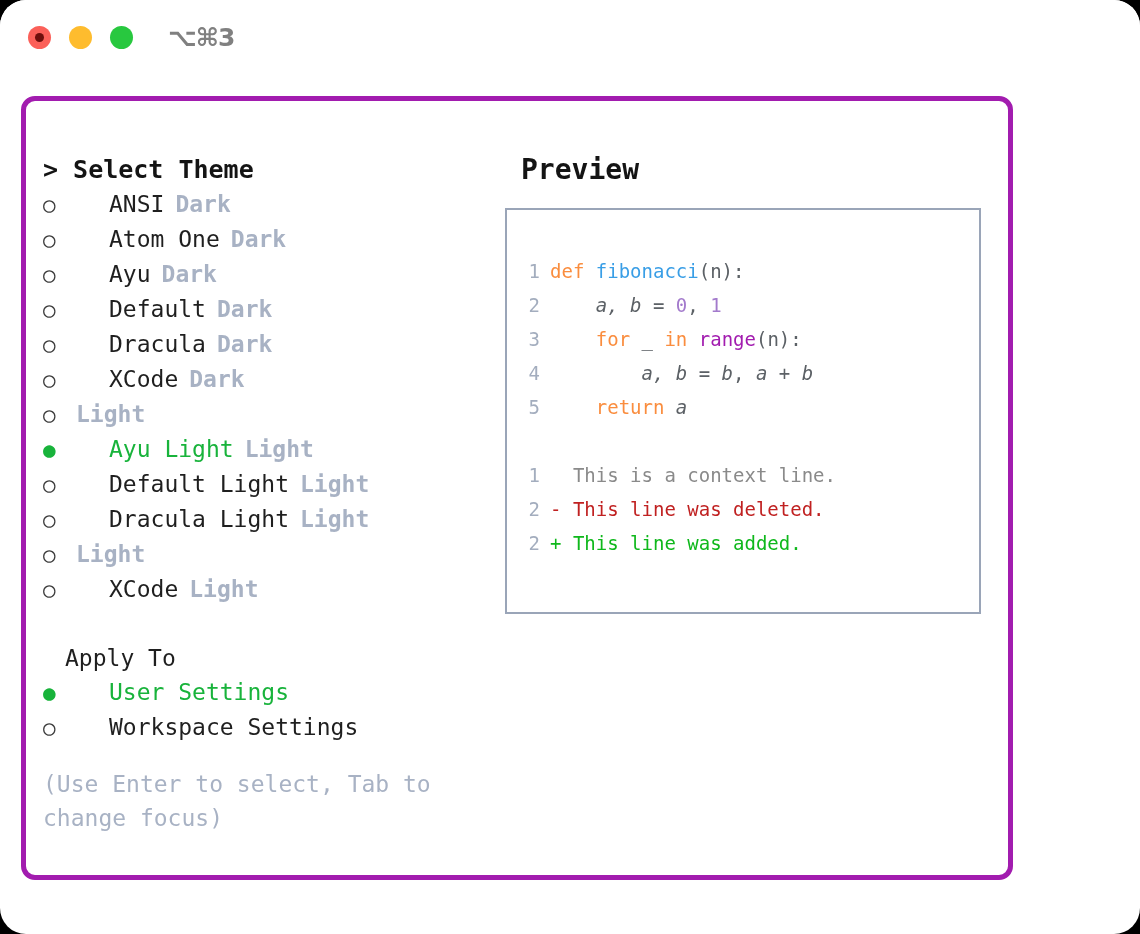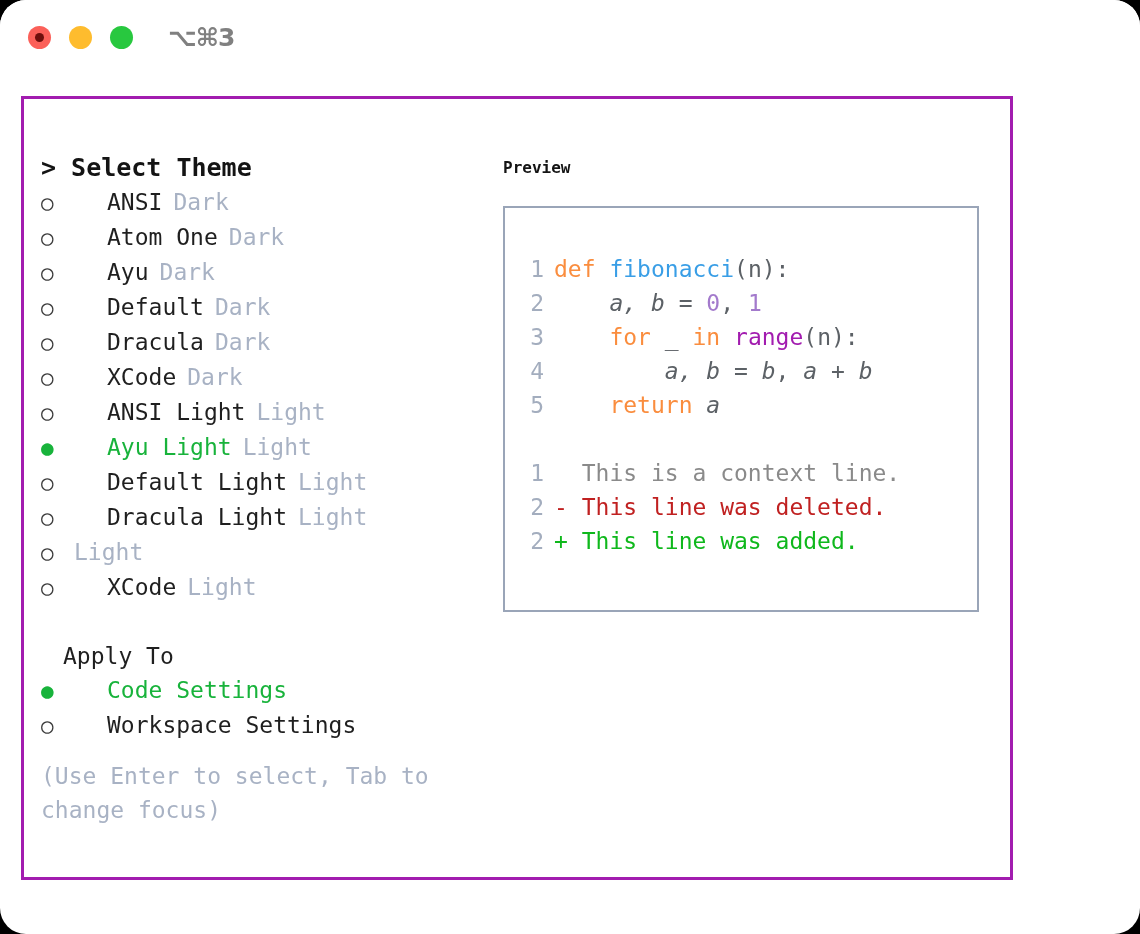"> Select Theme" .card { border: 3px solid #a21caf -> 5px solid #a21caf; border-radius: 0 -> 14px }
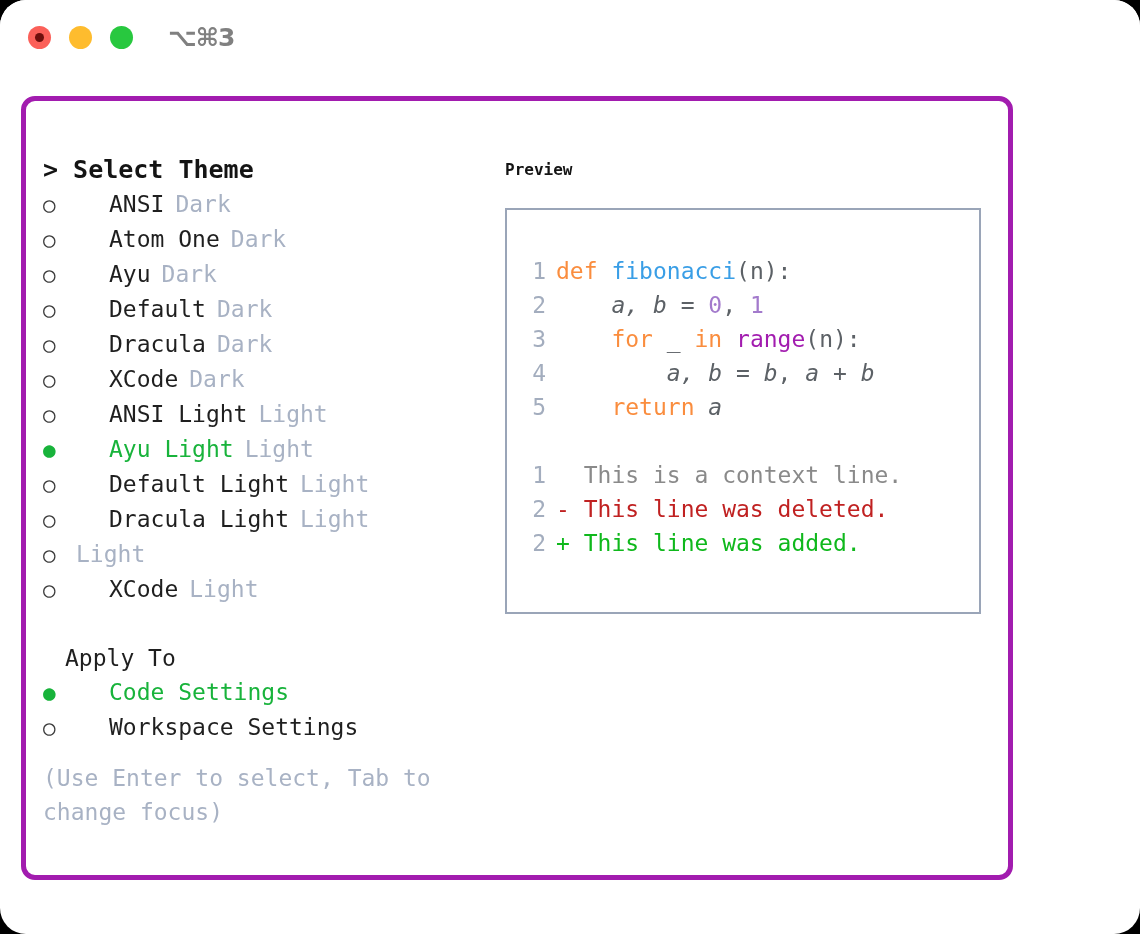"Preview" .preview-title { font-size: 16px -> 28px; margin-left: none -> 16px }
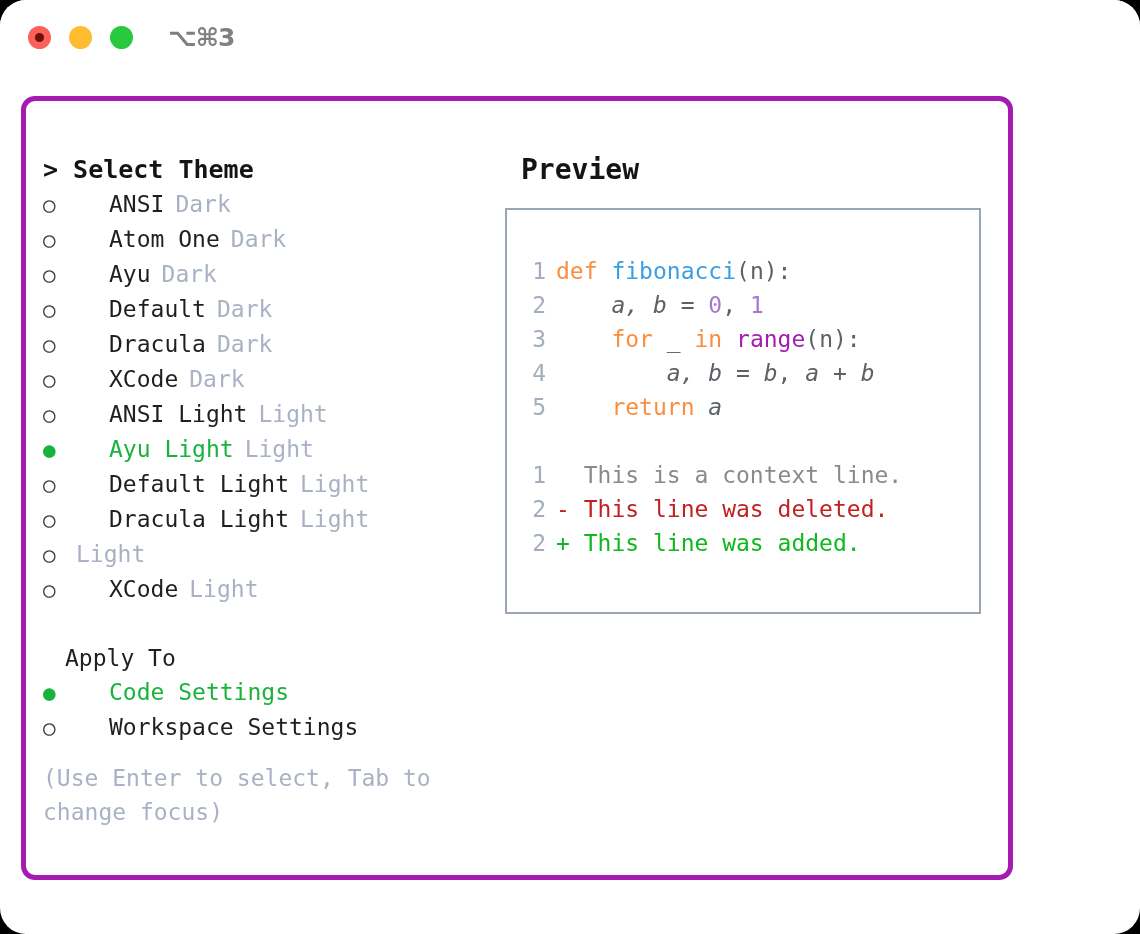"Dark" .opt-tag { font-weight: none -> bold }
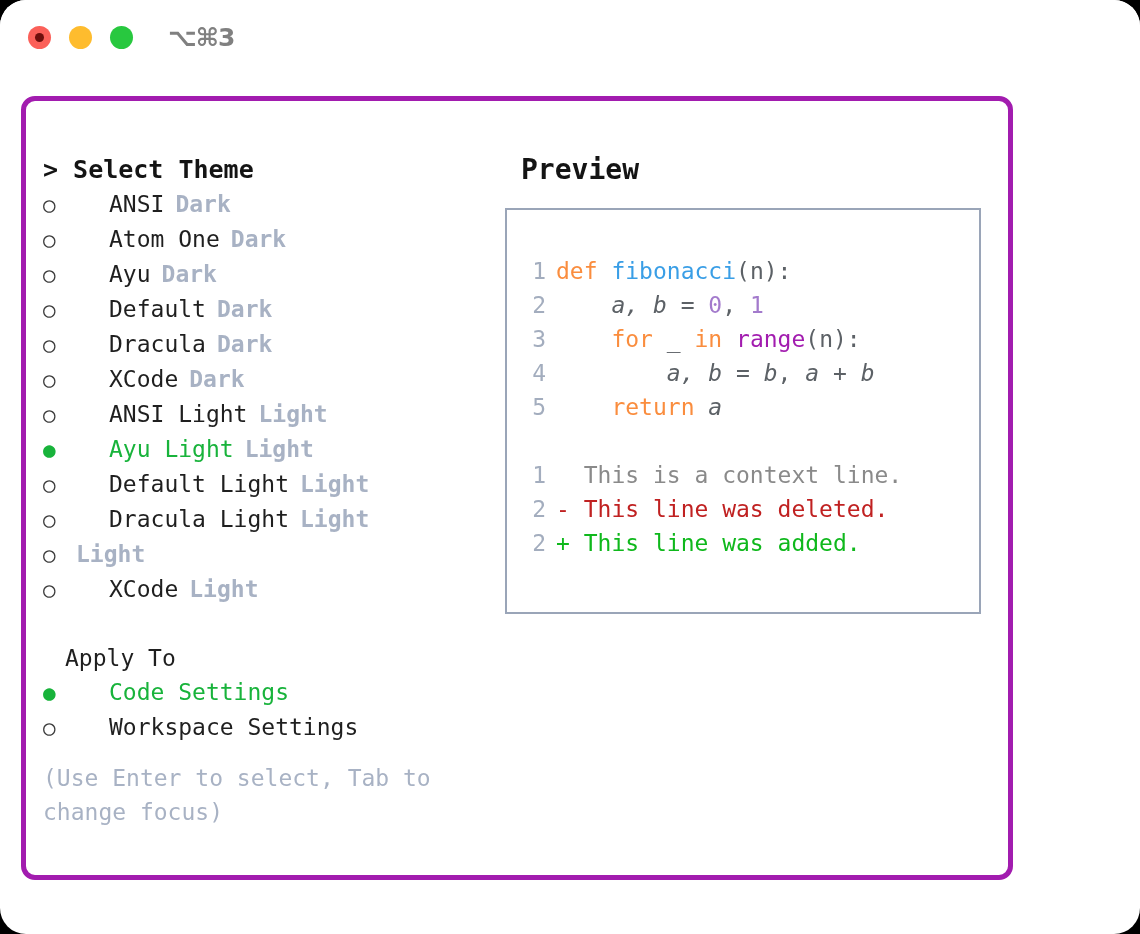"1 def fibonacci(n):" .code { font-size: 23px -> 19px; margin-left: 6px -> none }
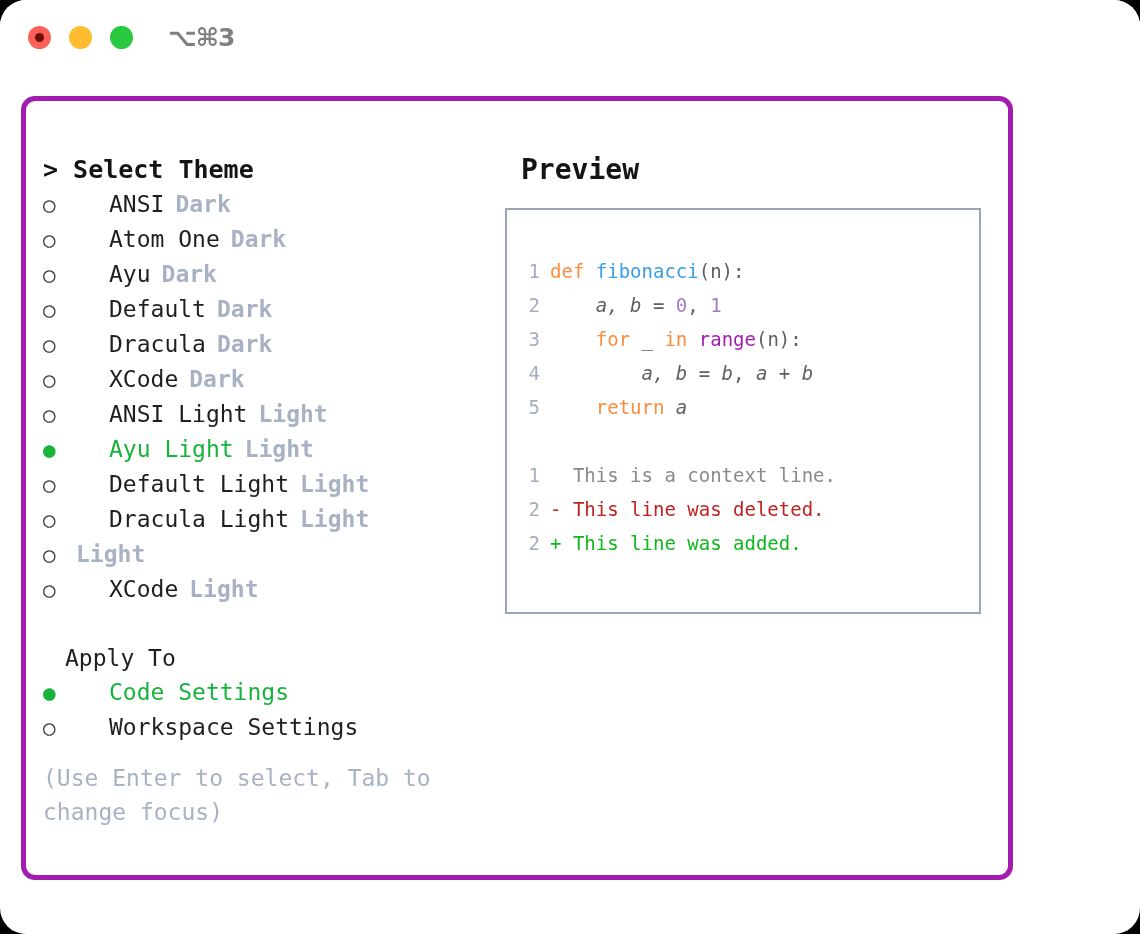"ANSI Light" span.opt-name { html: <span>ANSI Light</span> -> none }
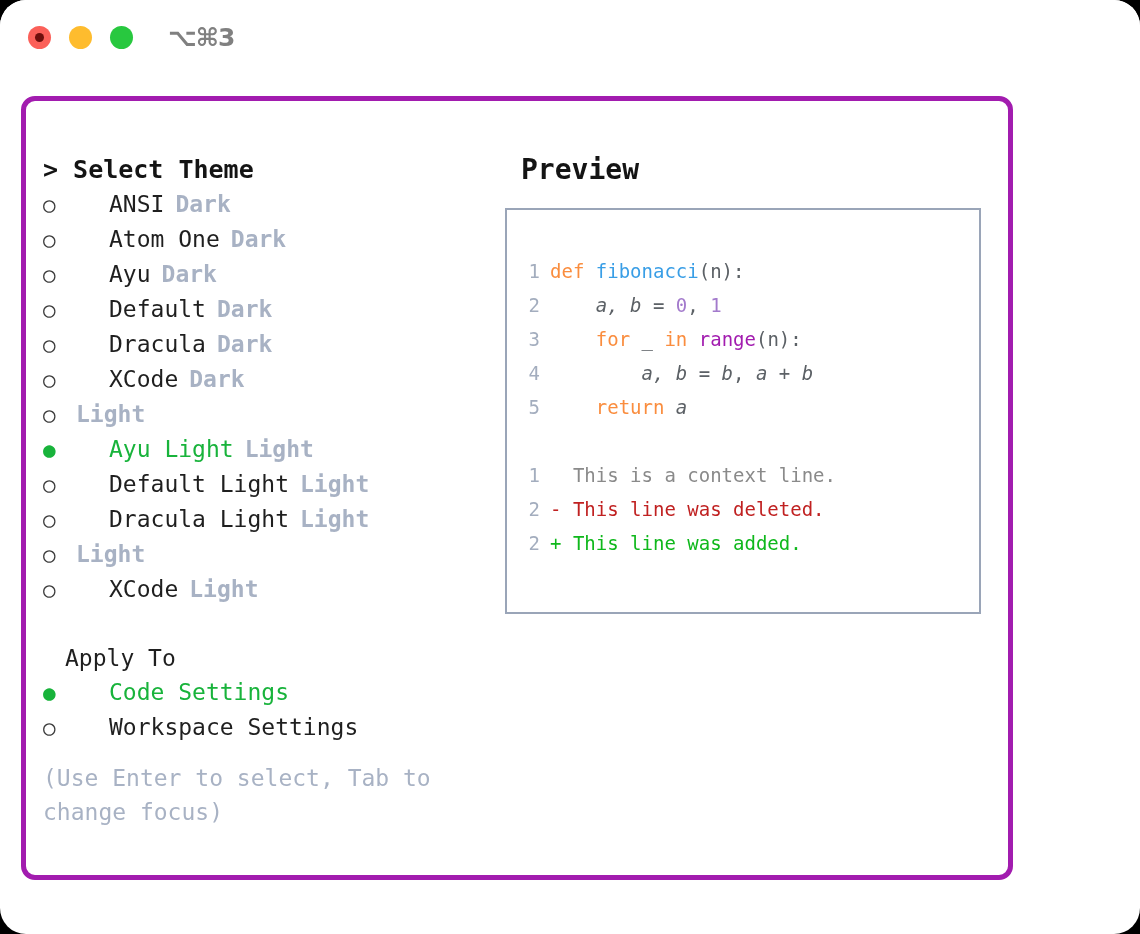"Code Settings" span.opt-name { text: Code -> User }
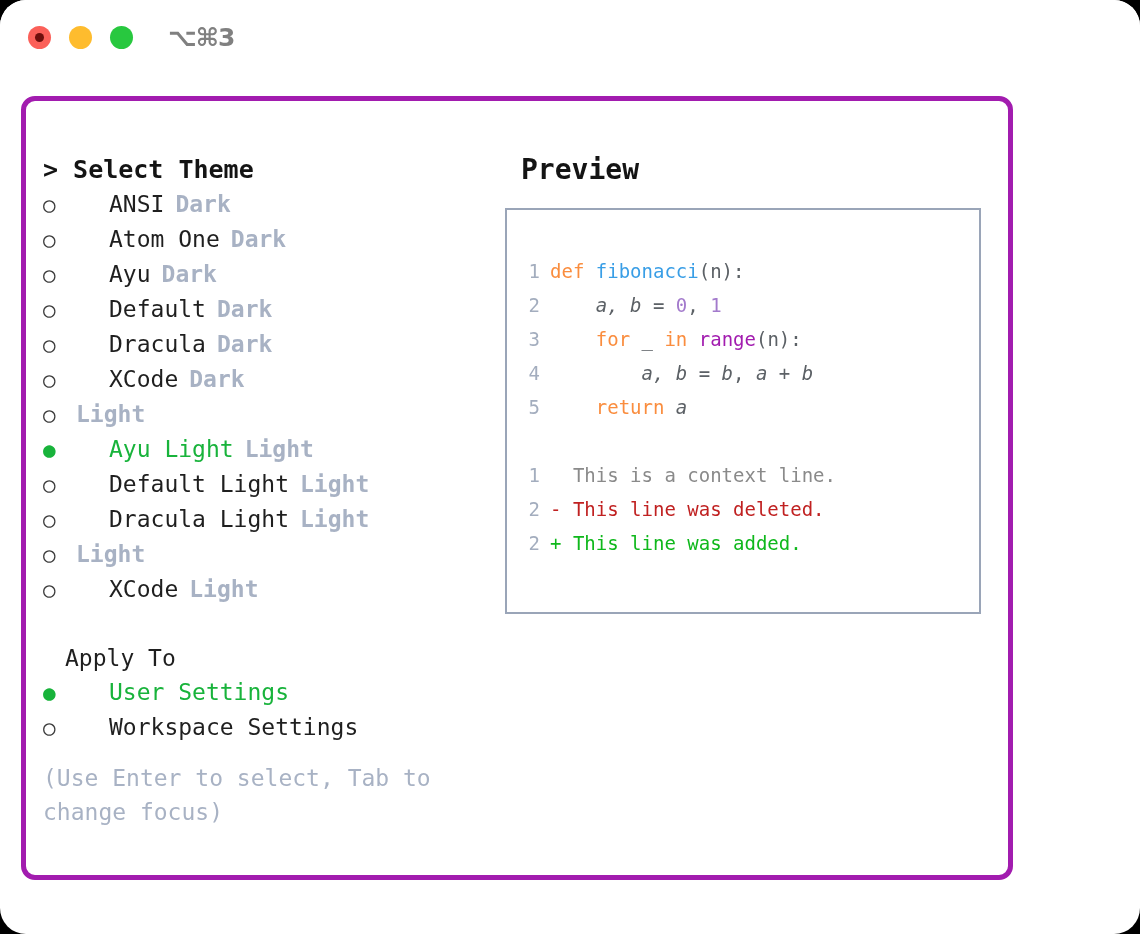"(Use Enter to select, Tab" .hint { margin-top: 16px -> 22px }
